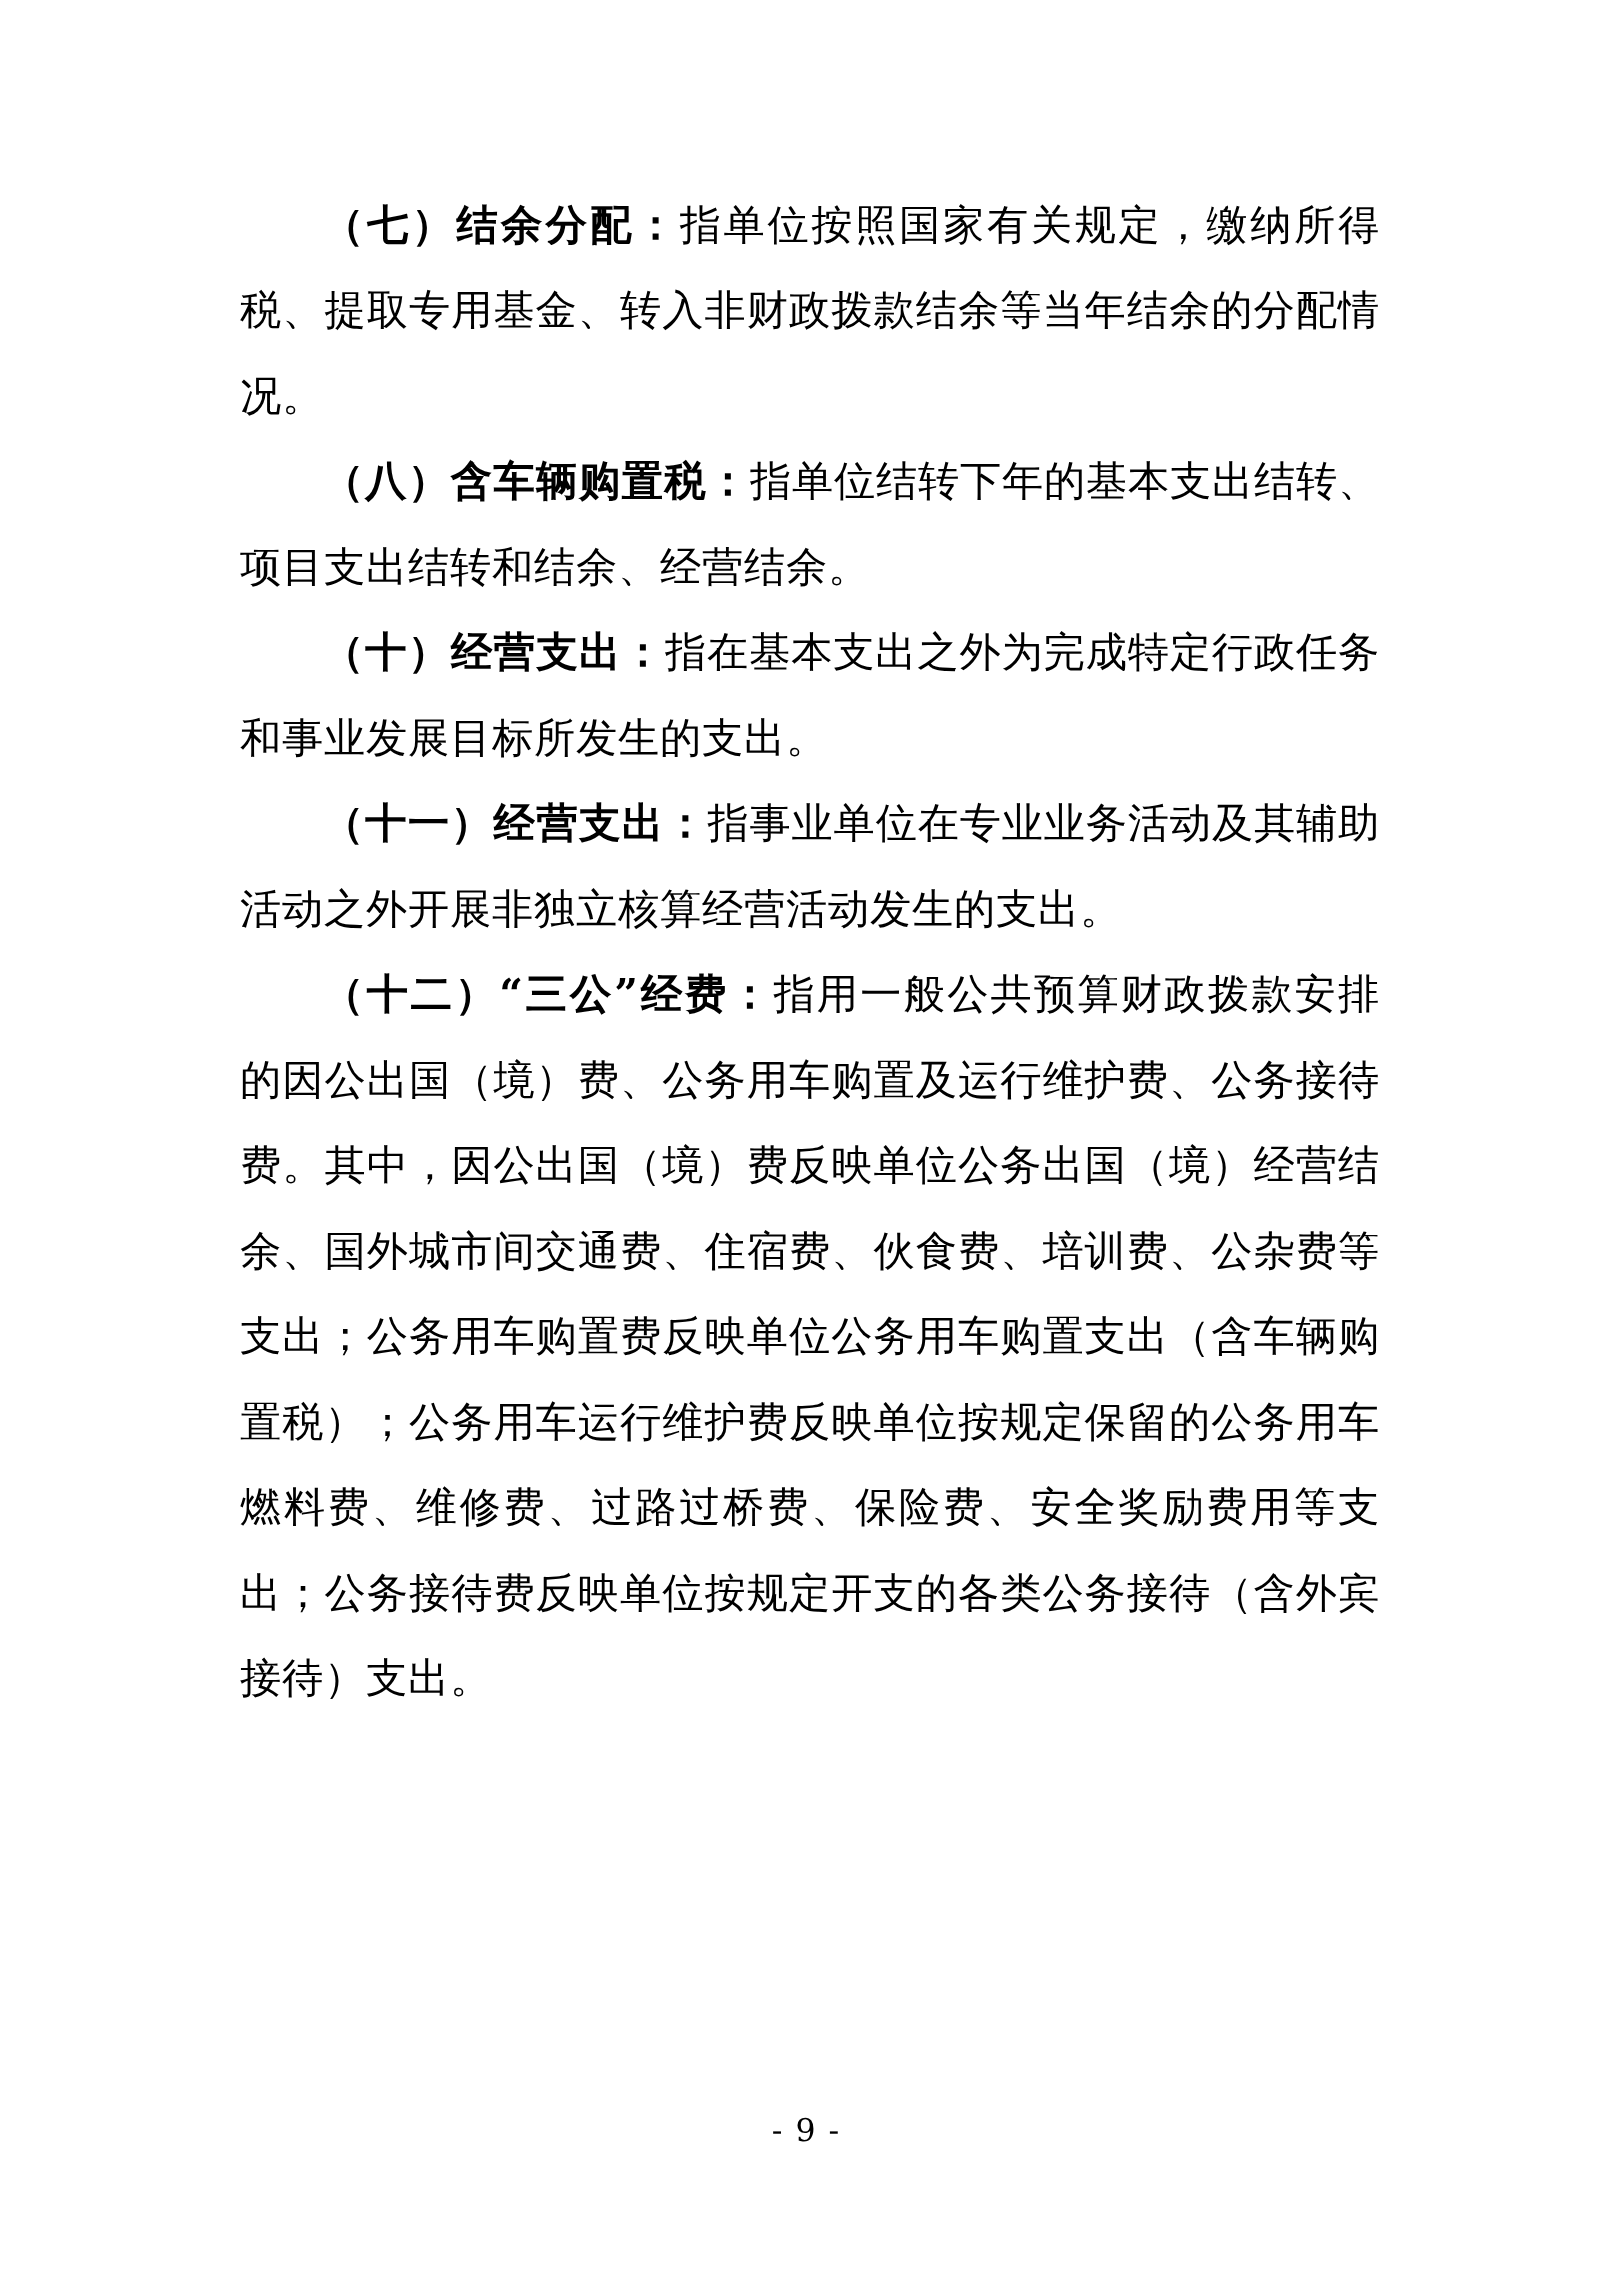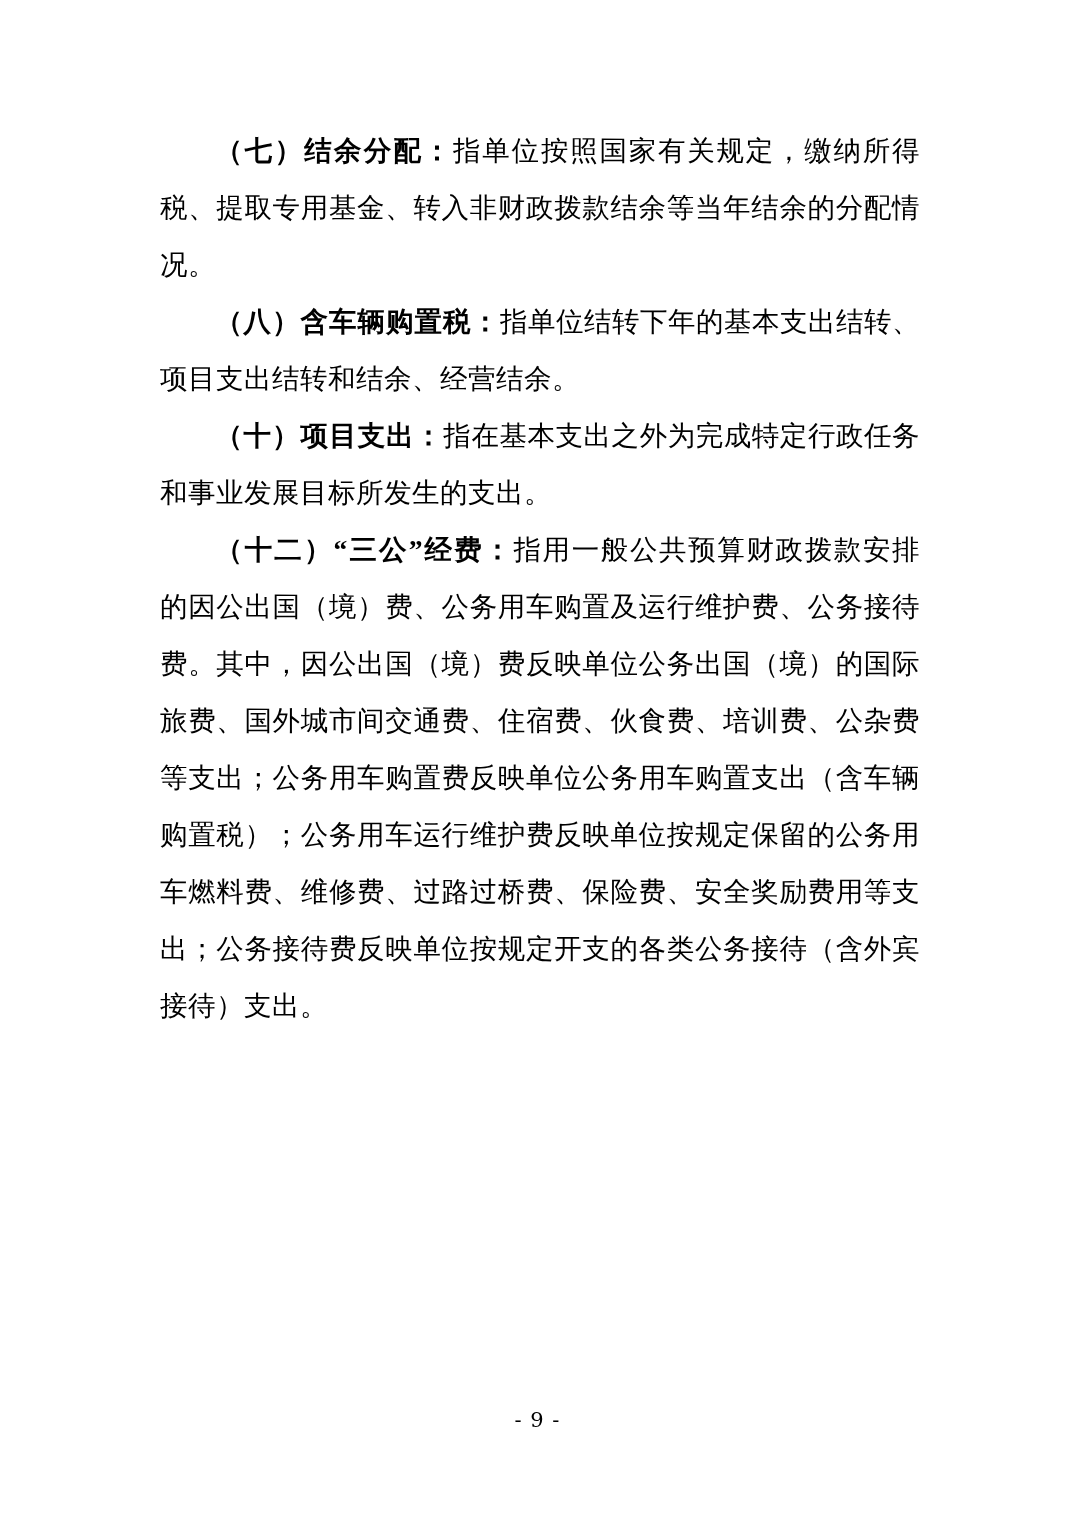"（七）结余分配：指单位按照国家有关规定，缴纳所得税、提取专用基金、转入非财政拨款" .para { font-family: Liberation Serif, serif -> none }
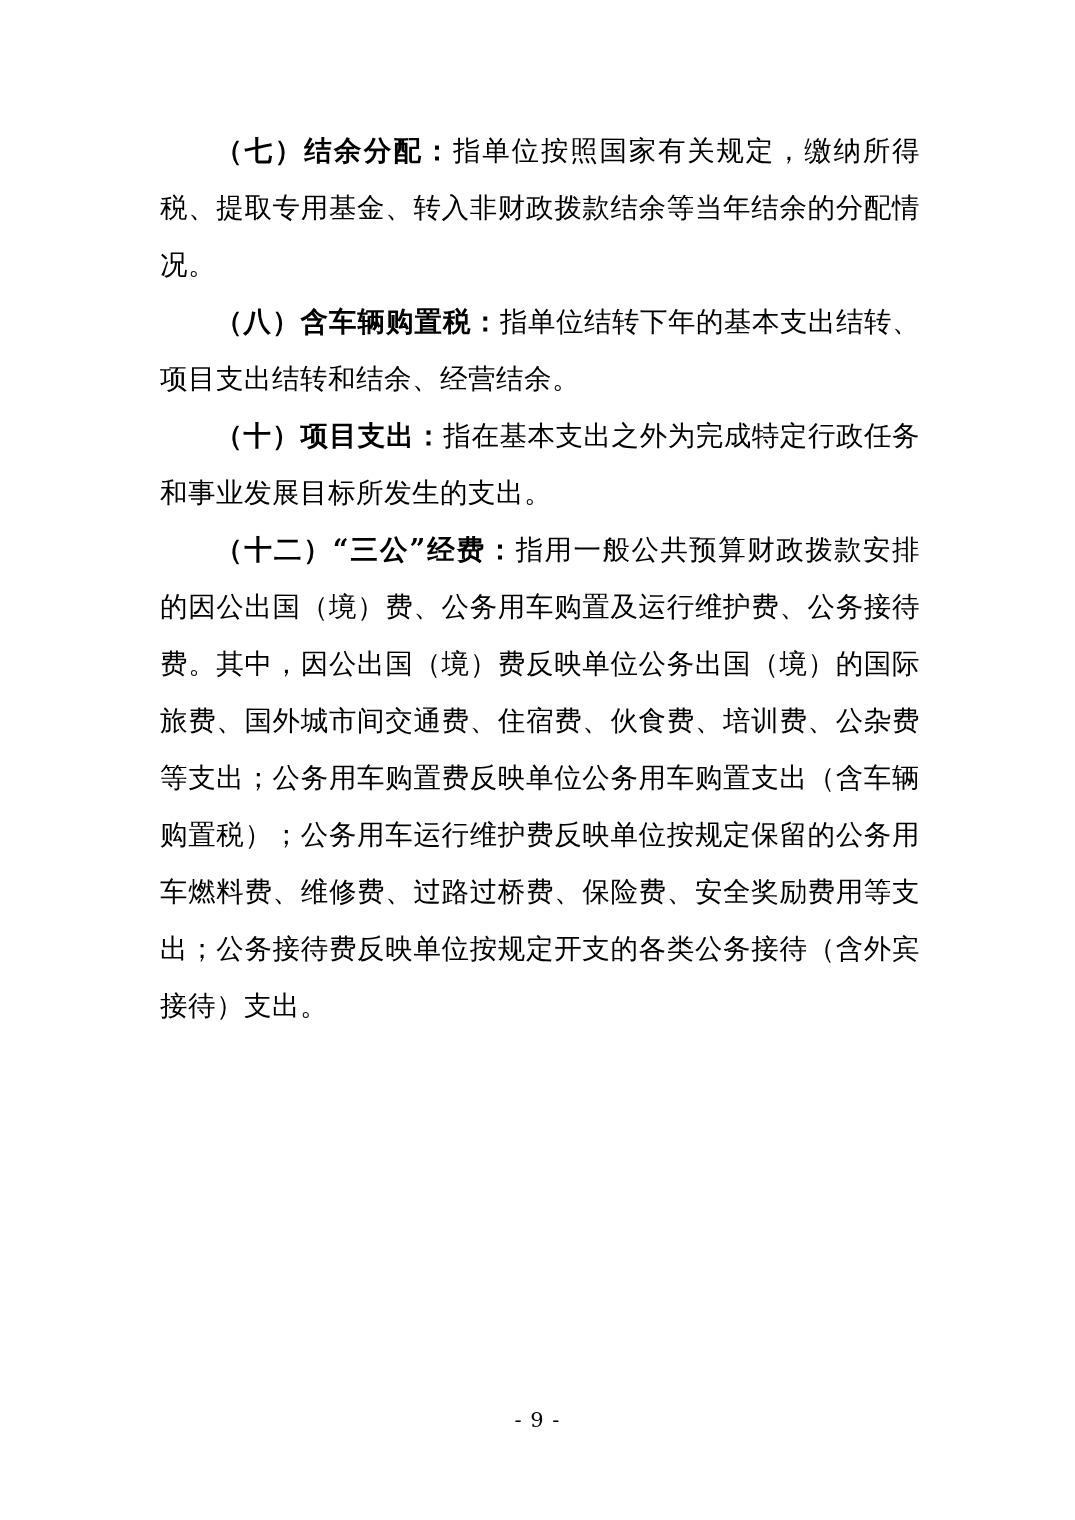"（十）项目支出：" span.lead { text: 项目 -> 经营 }
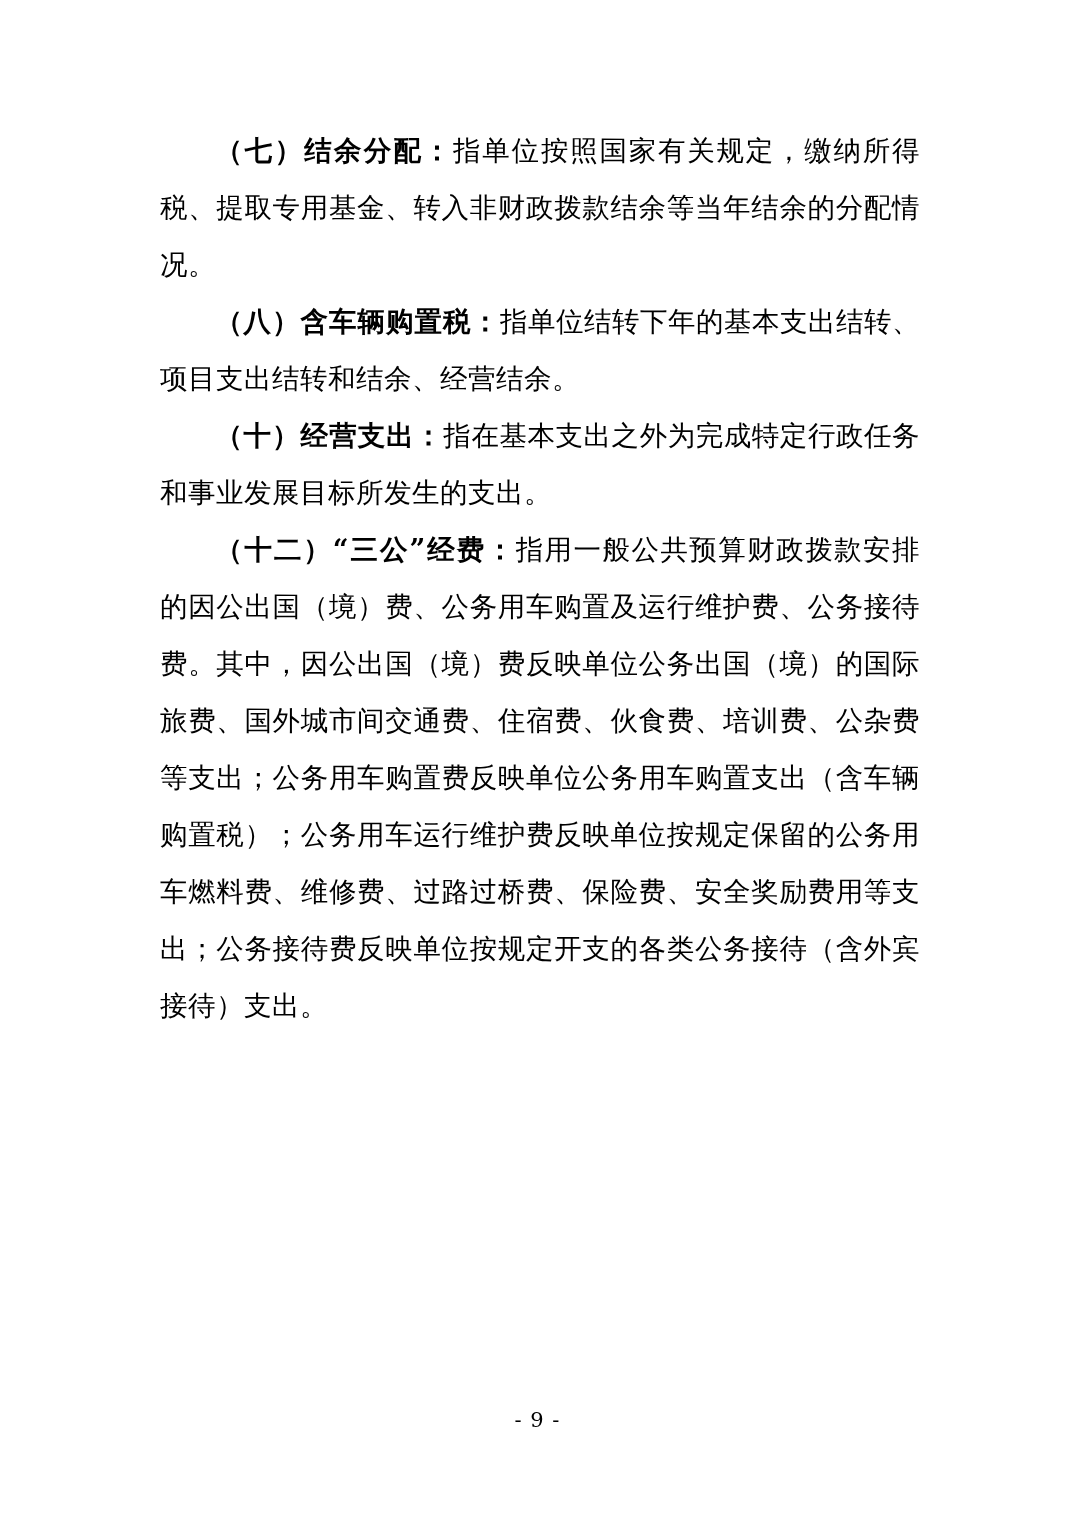"（十一）经营支出：指事业单位在专业业务活动及其辅助活动之外开展非独立核算经营活动" p.para { html: none -> <p><span>（十一）经营支出：</span><span>指事业单位在专业业务活动及其辅助活动之外开展非独立核算经营活动发生的支出。</span></p> }
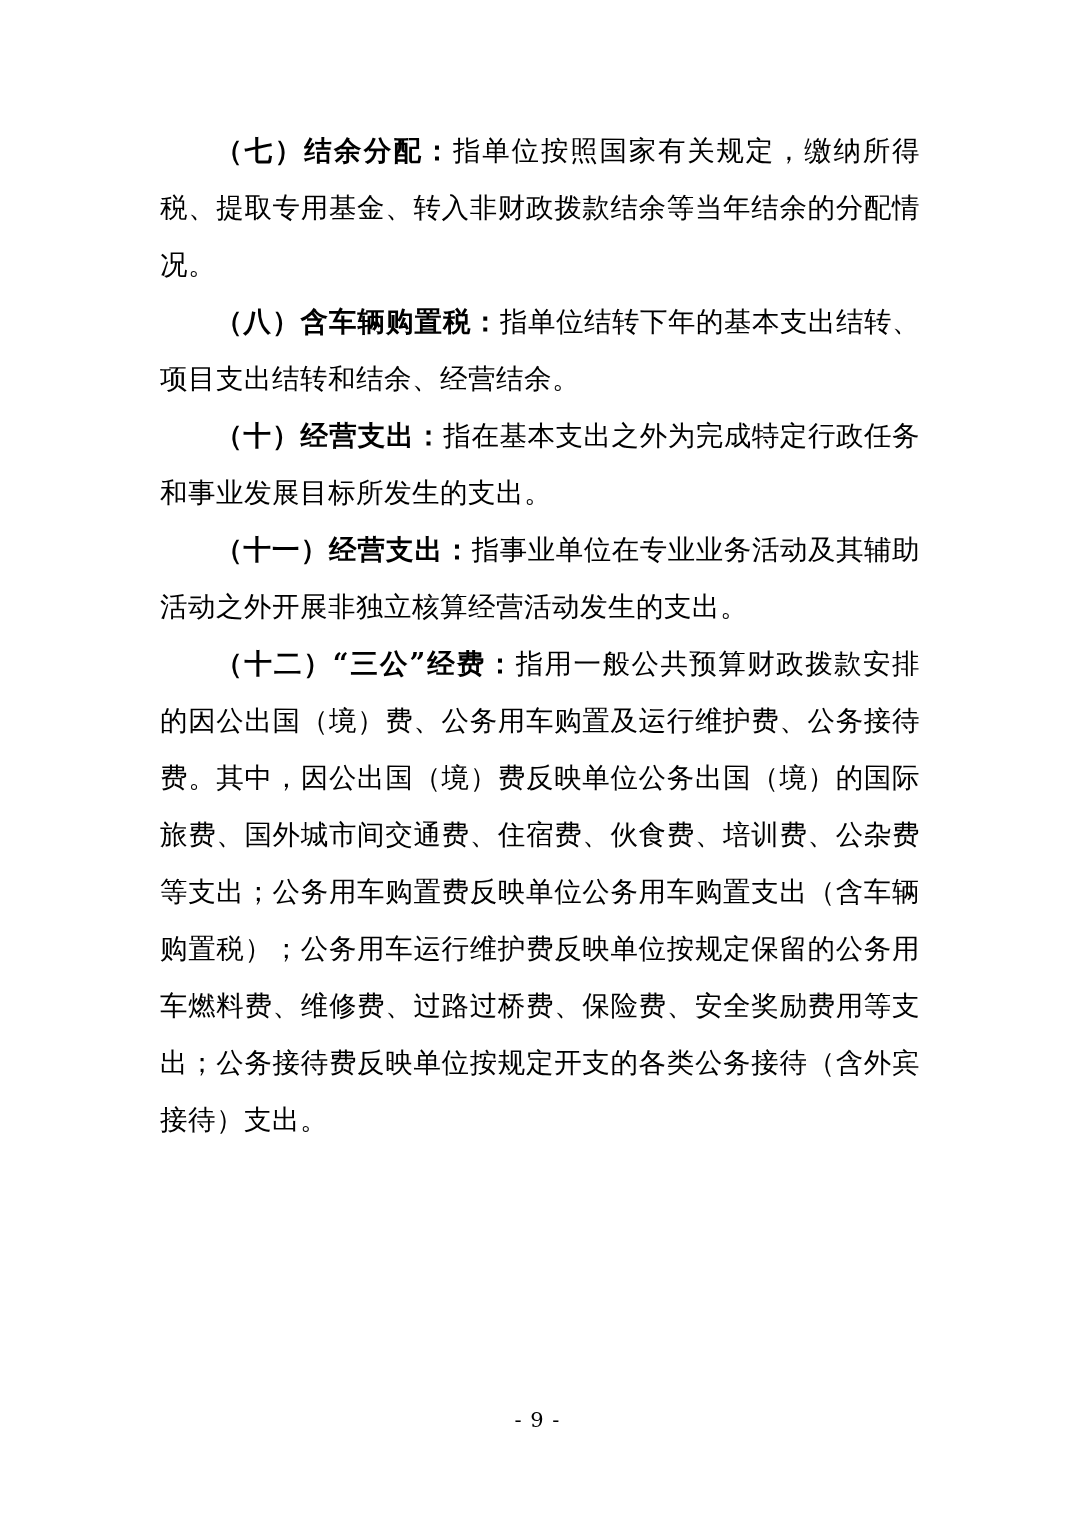"指用一般公共预算财政拨款安排的因公出国（境）费、公务用车购置及运行维护费、公务接" span { text: 的国际旅费 -> 经营结余 }
